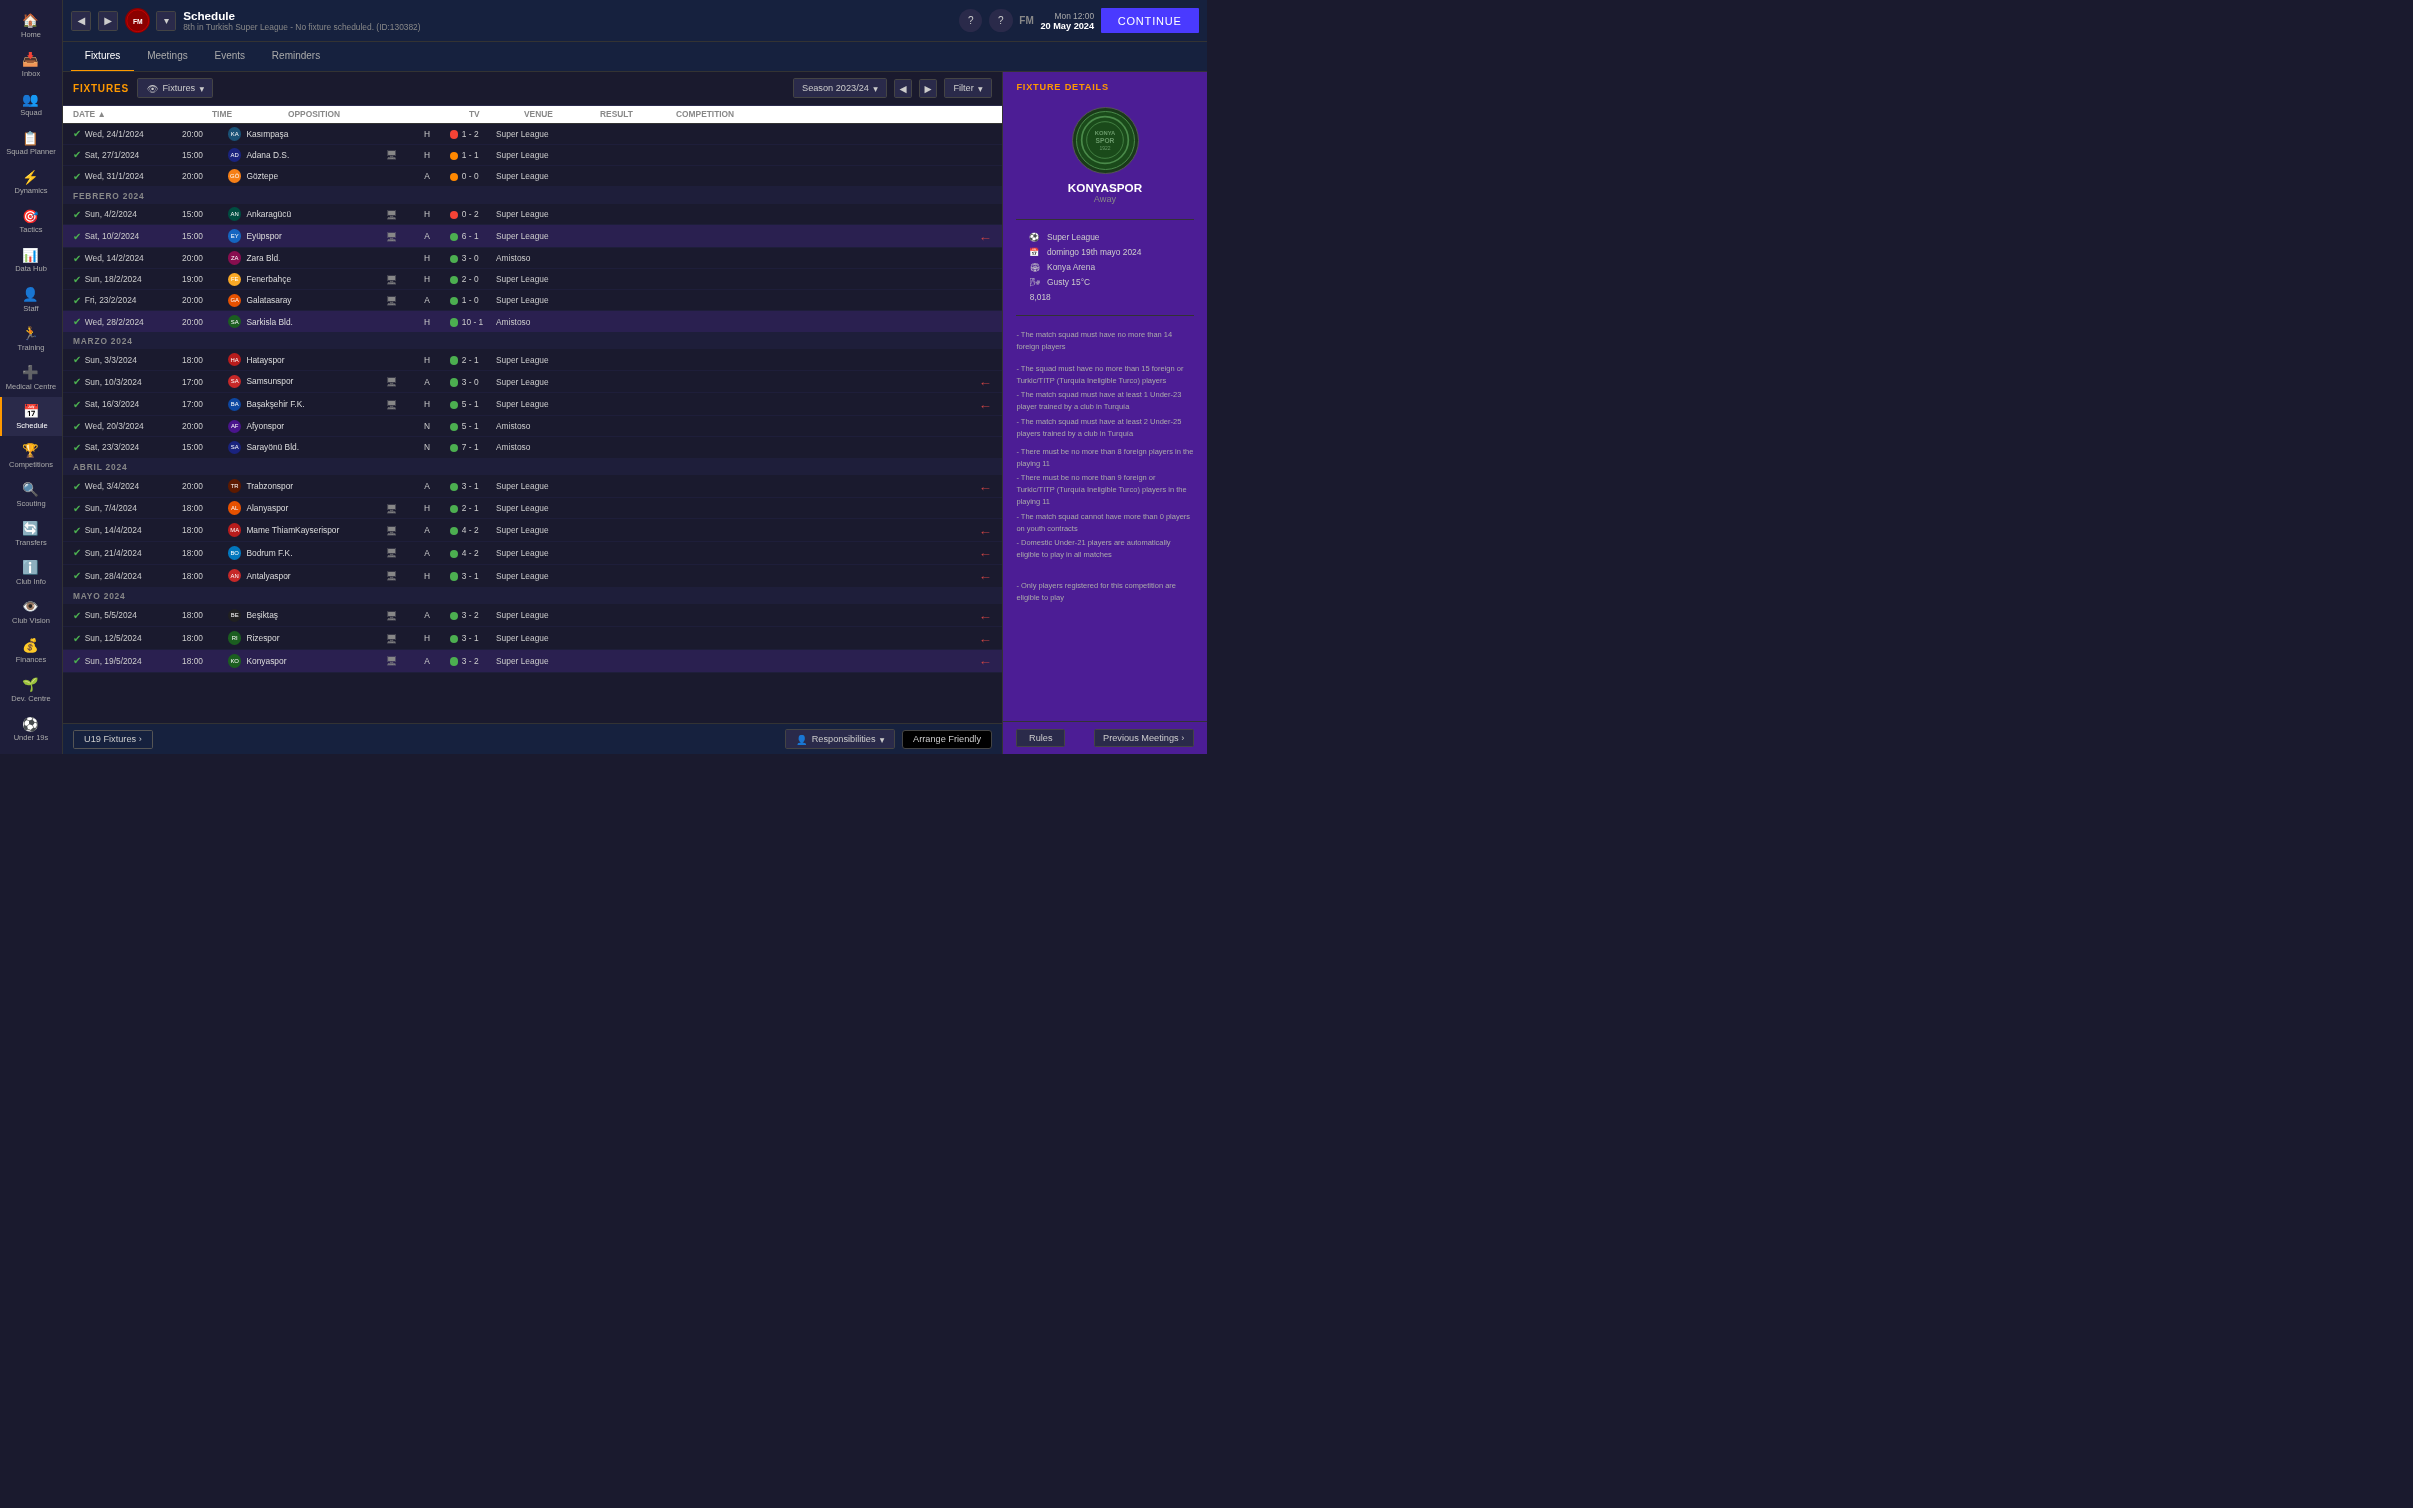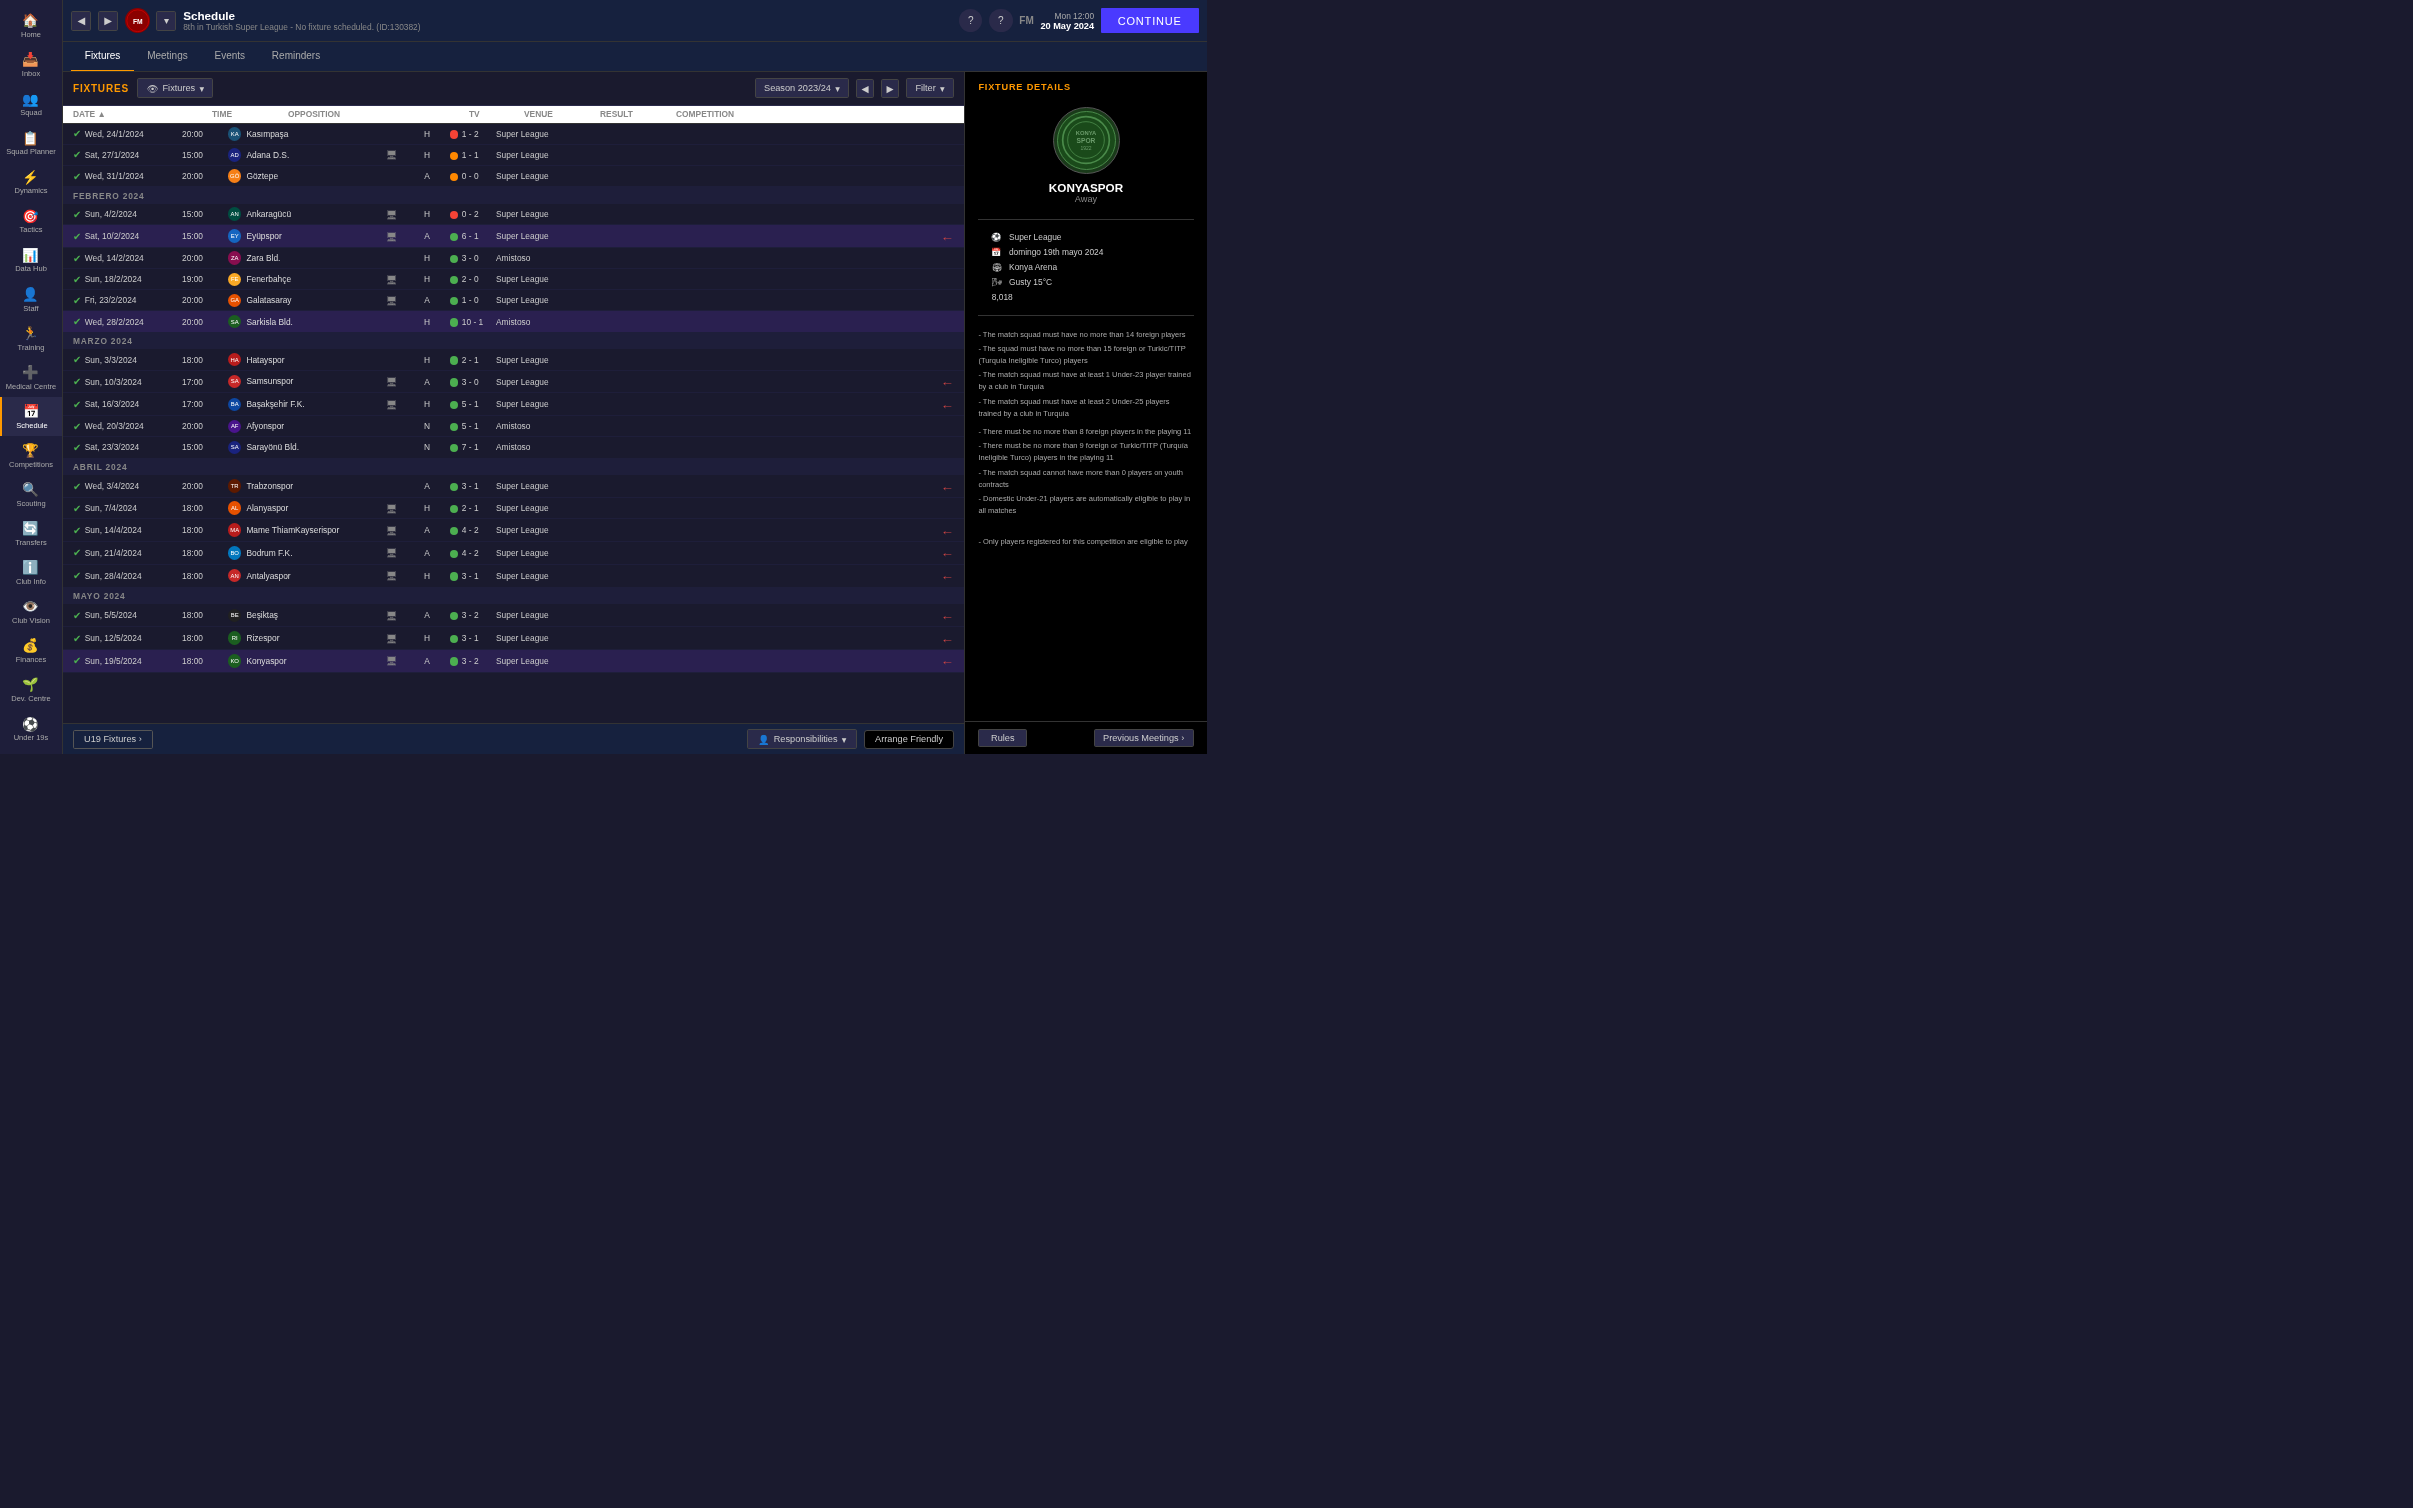"FIXTURE DETAILS" .right-panel { background: #000000 -> #4c1d95; width: 243px -> 205px }
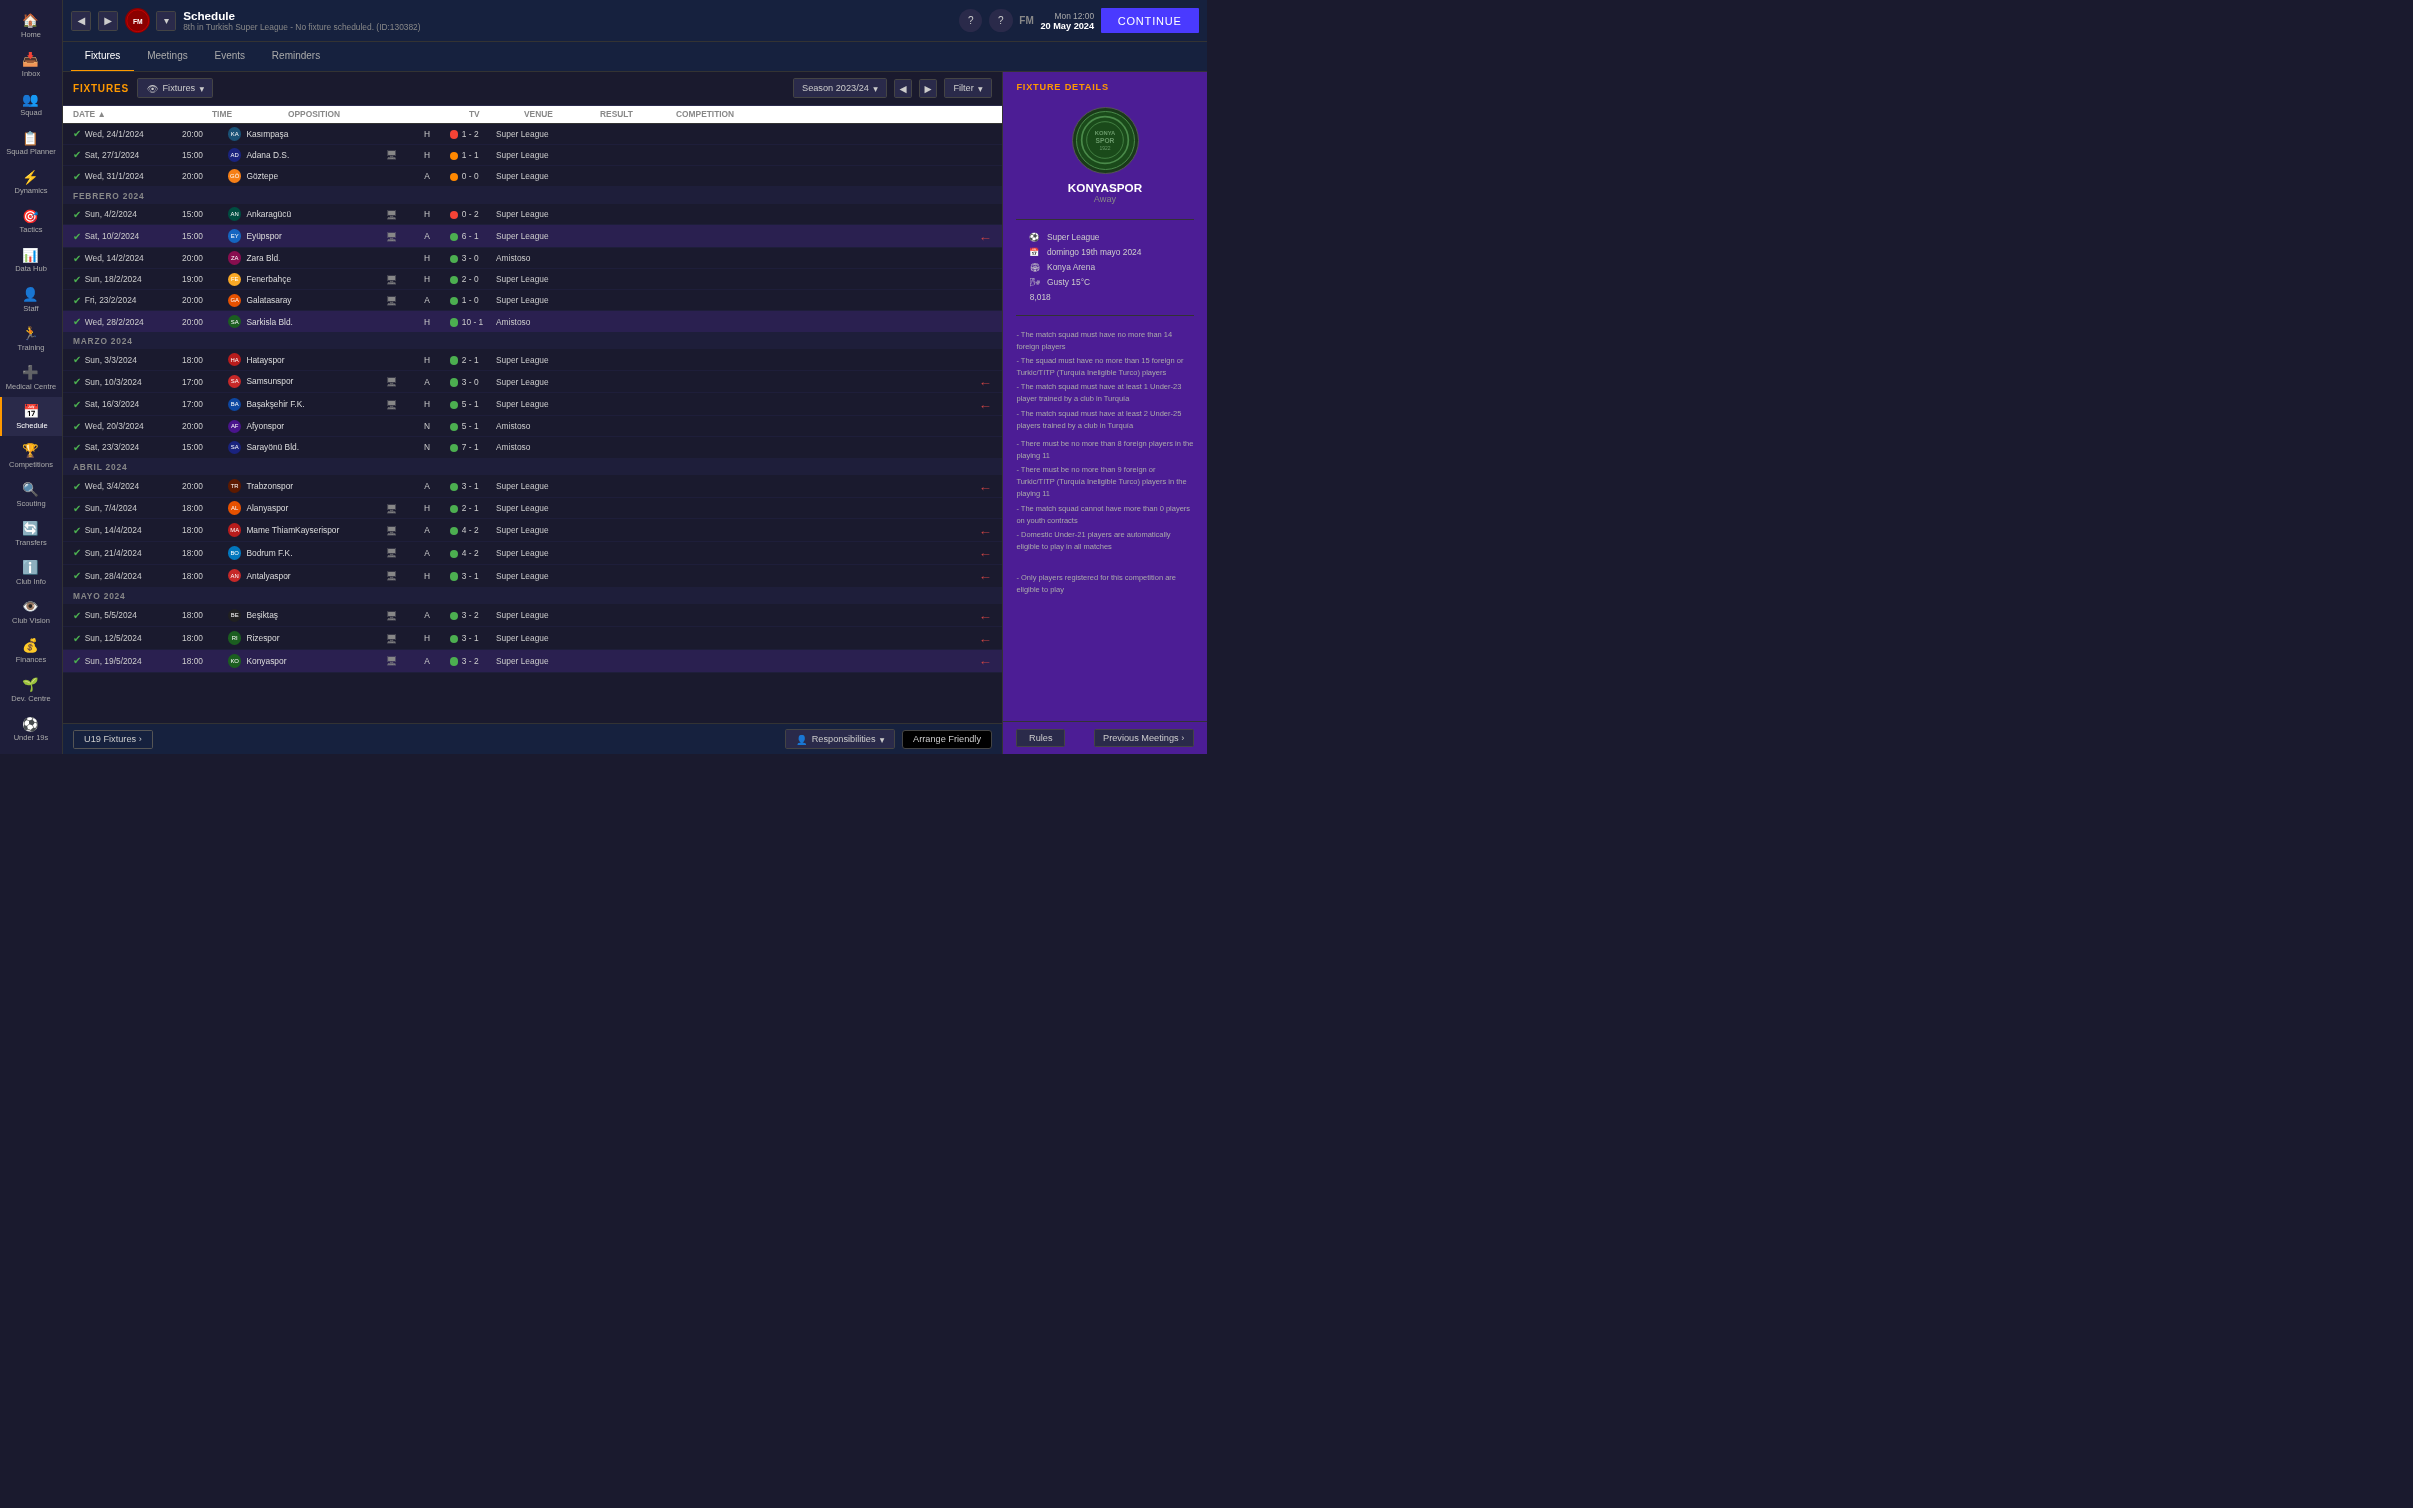"- The match squad must have no" p { margin-bottom: 2px -> 10px }
